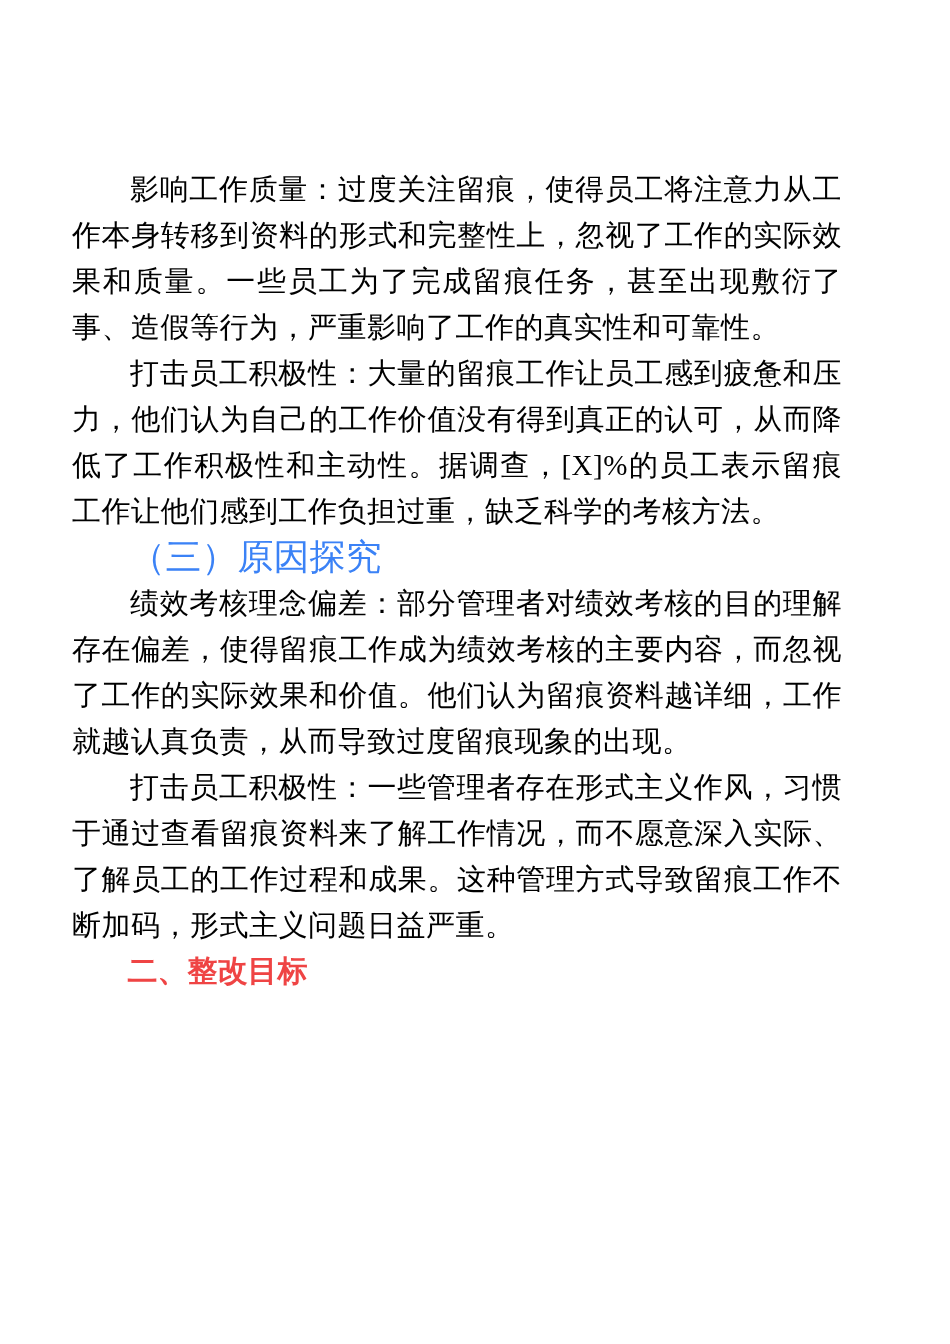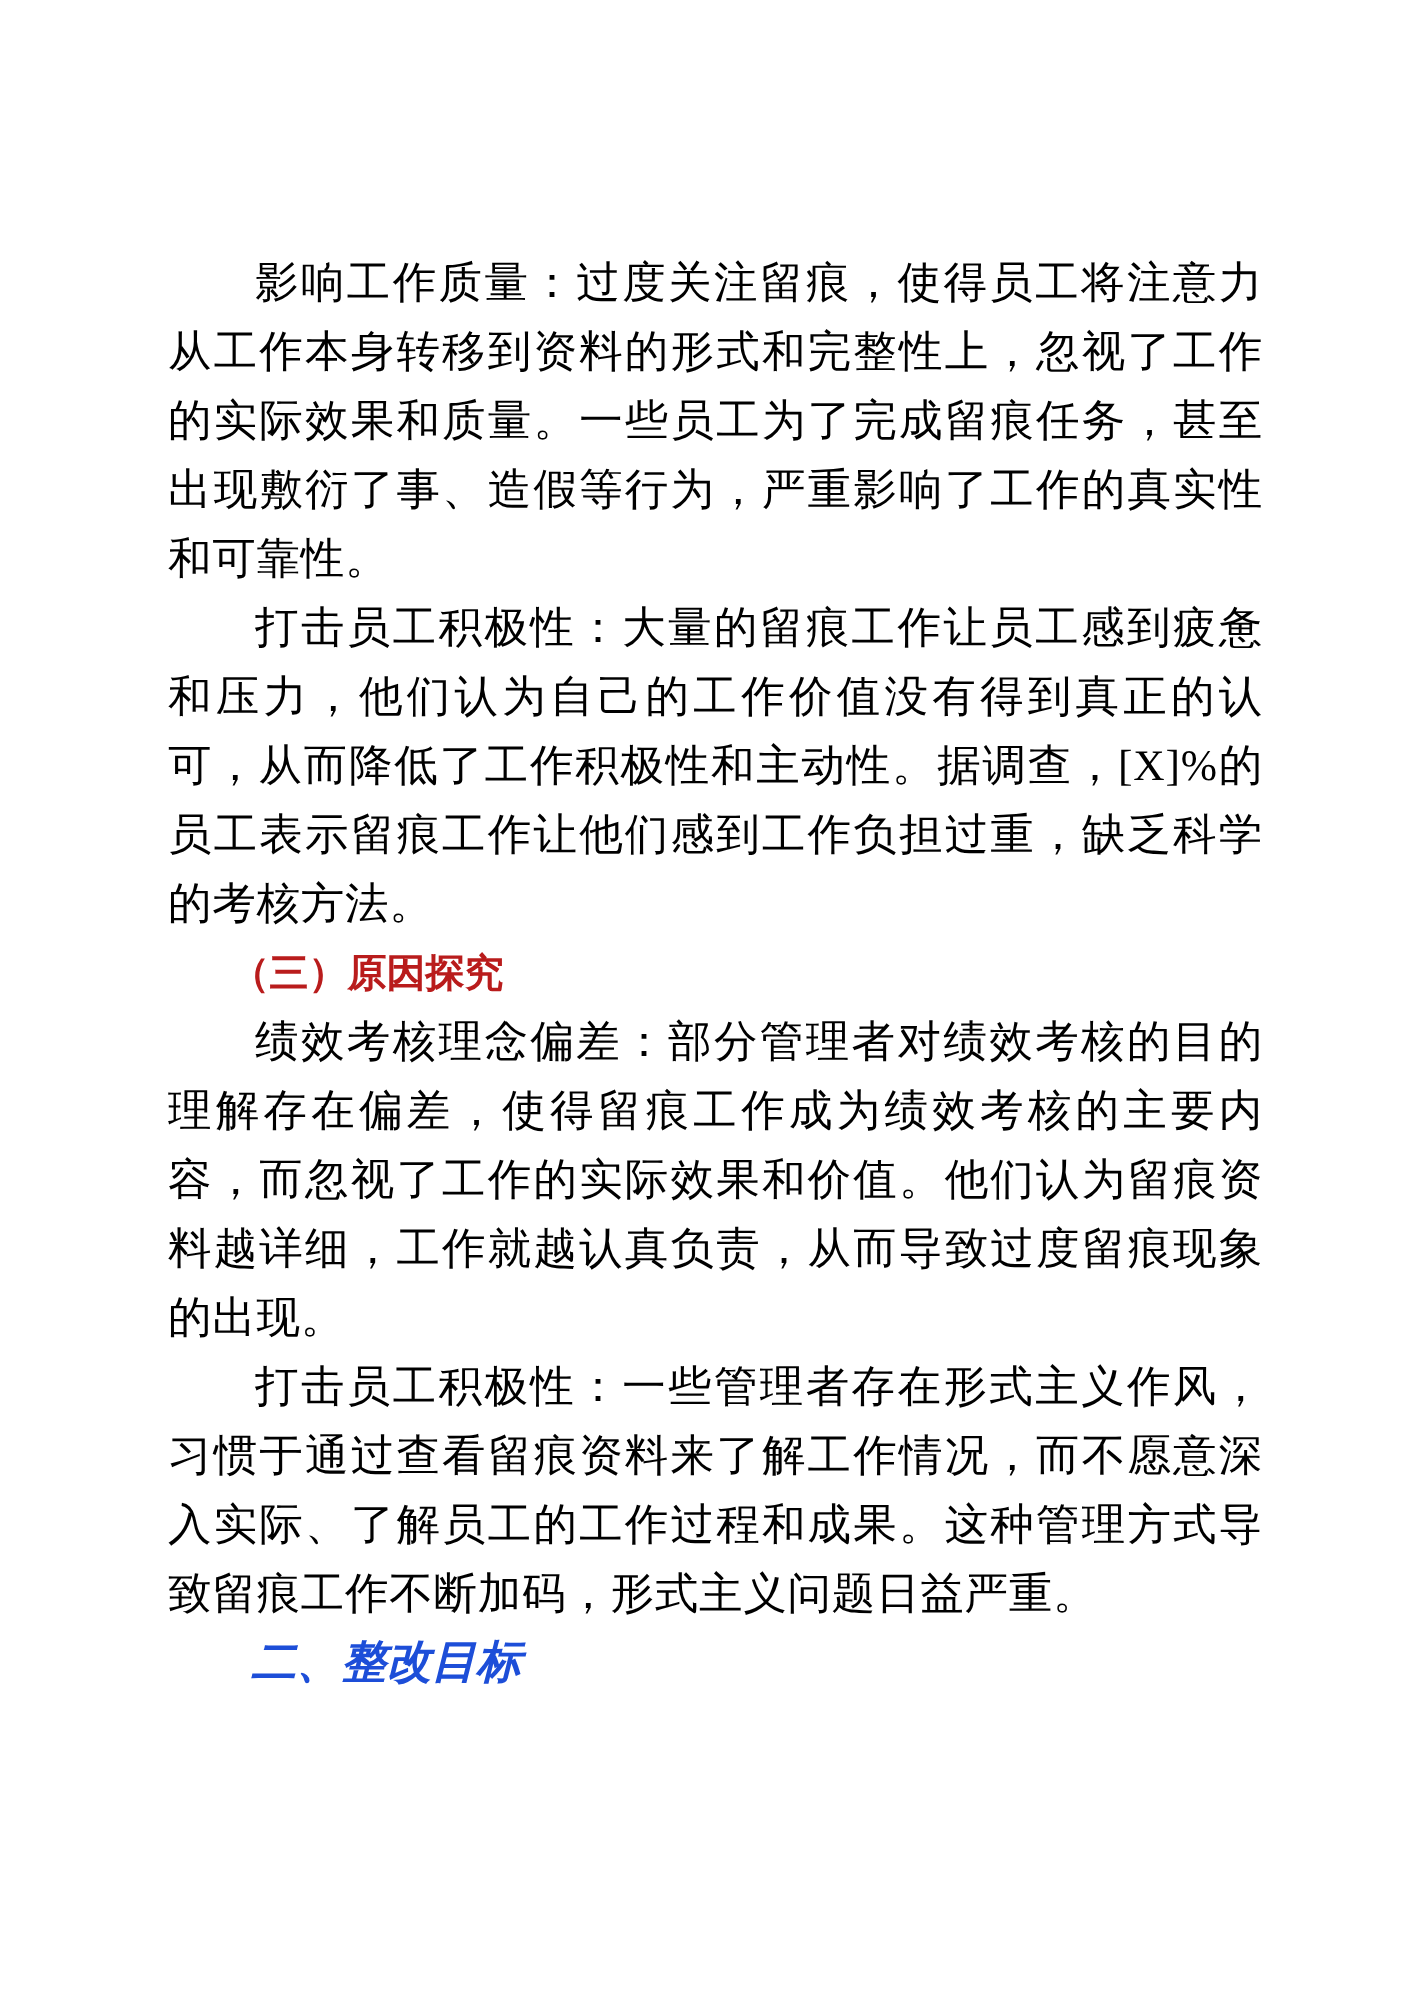"影响工作质量：过度关注留痕，使得员工将注意力从工作本身转移到资料的形式和完整性上" .page { padding: 166px 108px 0 112px -> 166px 108px 0 72px }
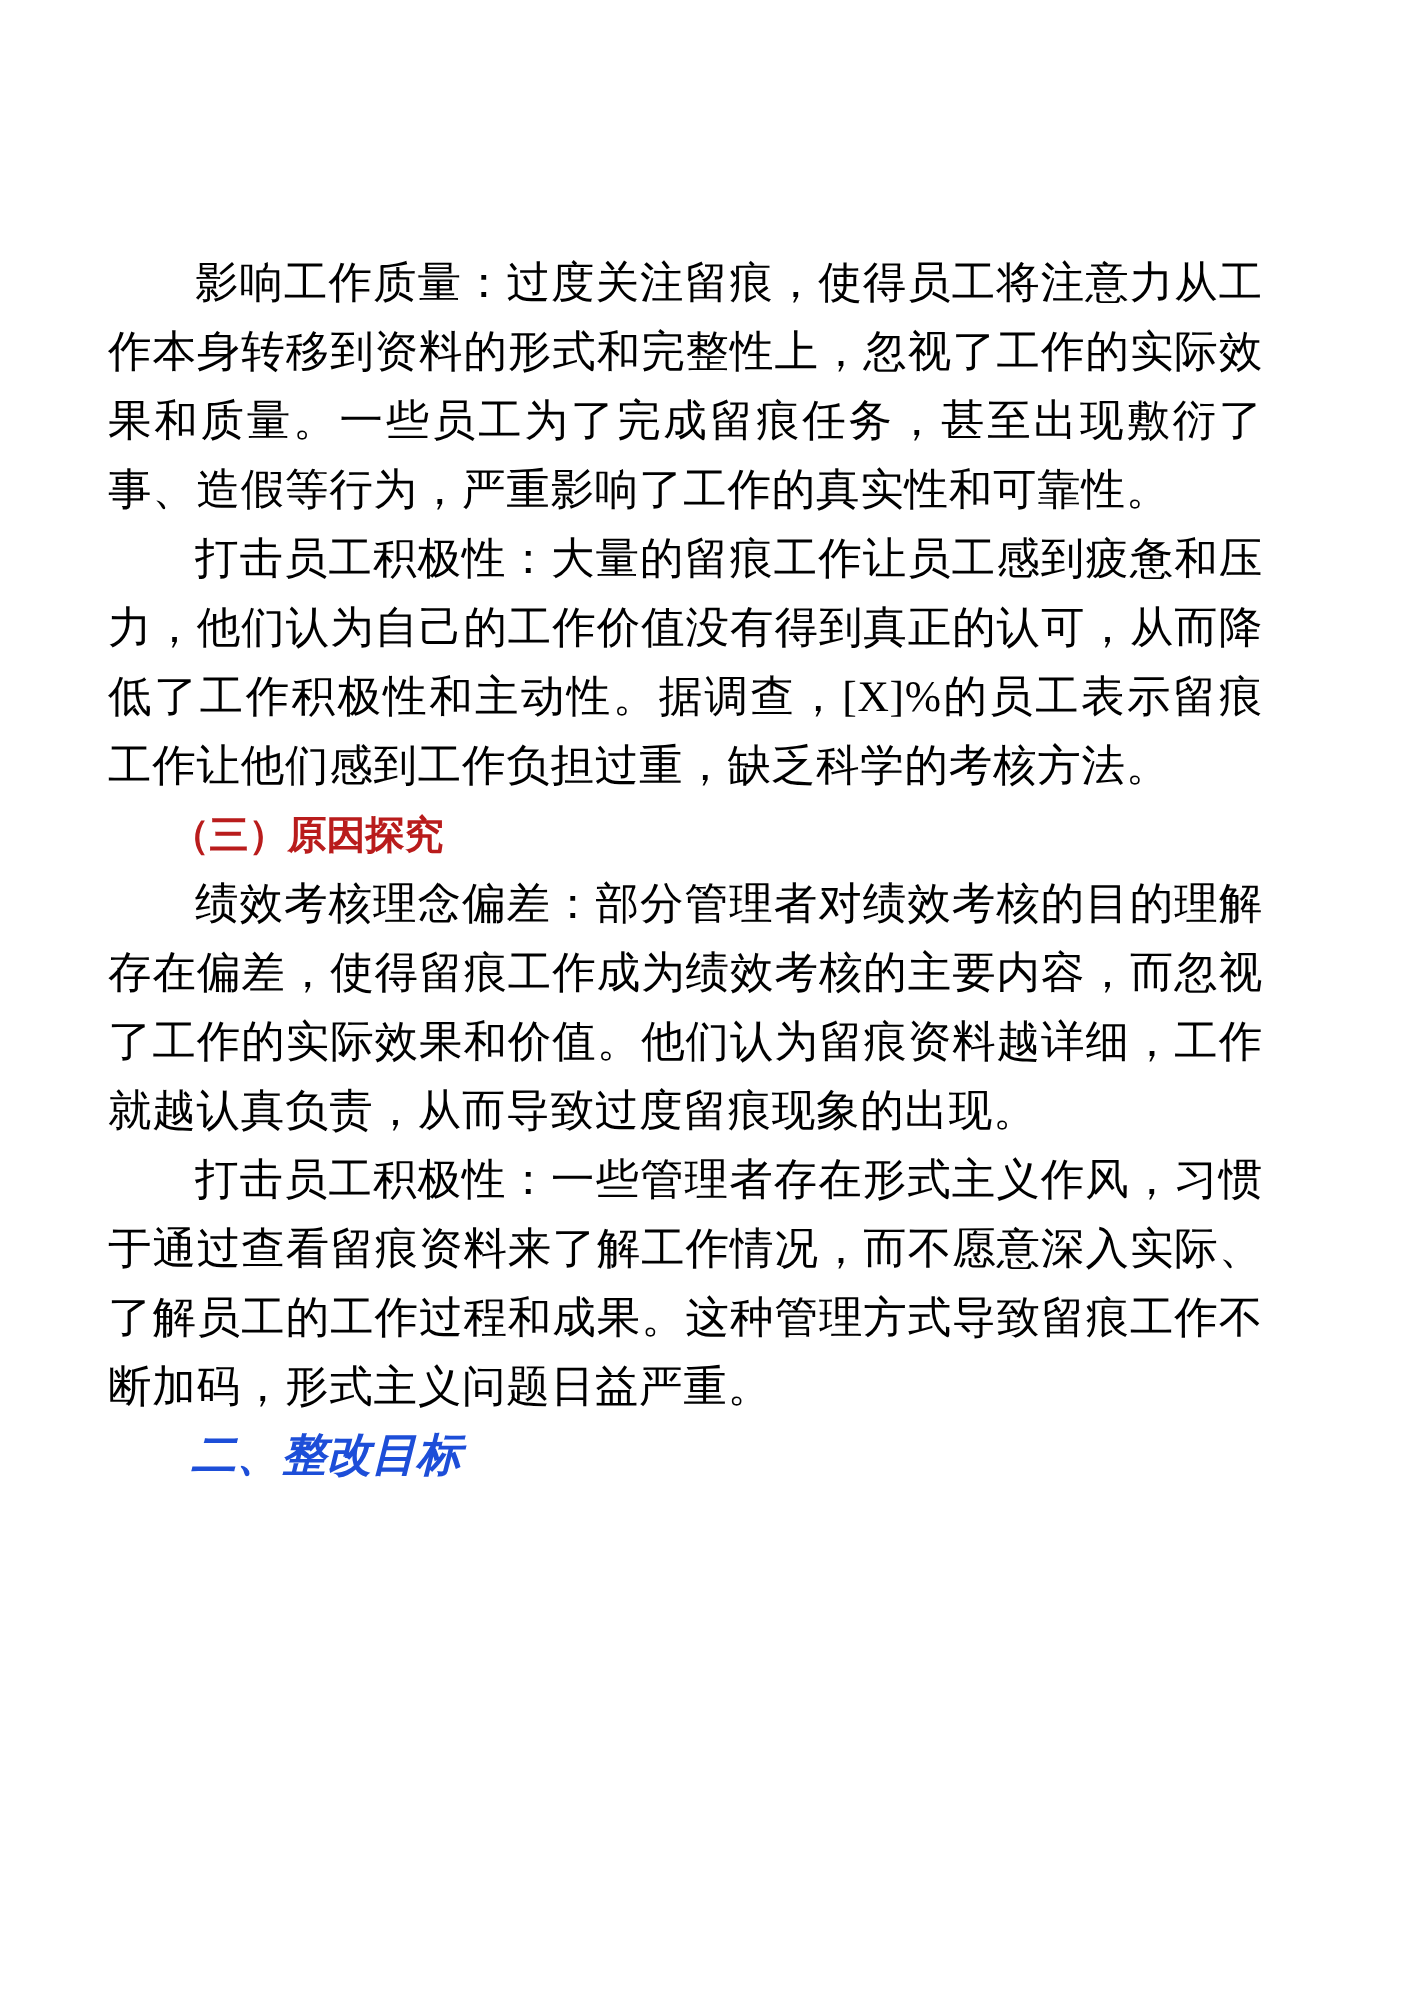"（三）原因探究" .subheading { color: #b91c1c -> #3b82f6; font-size: 26px -> 36px; font-weight: bold -> normal }
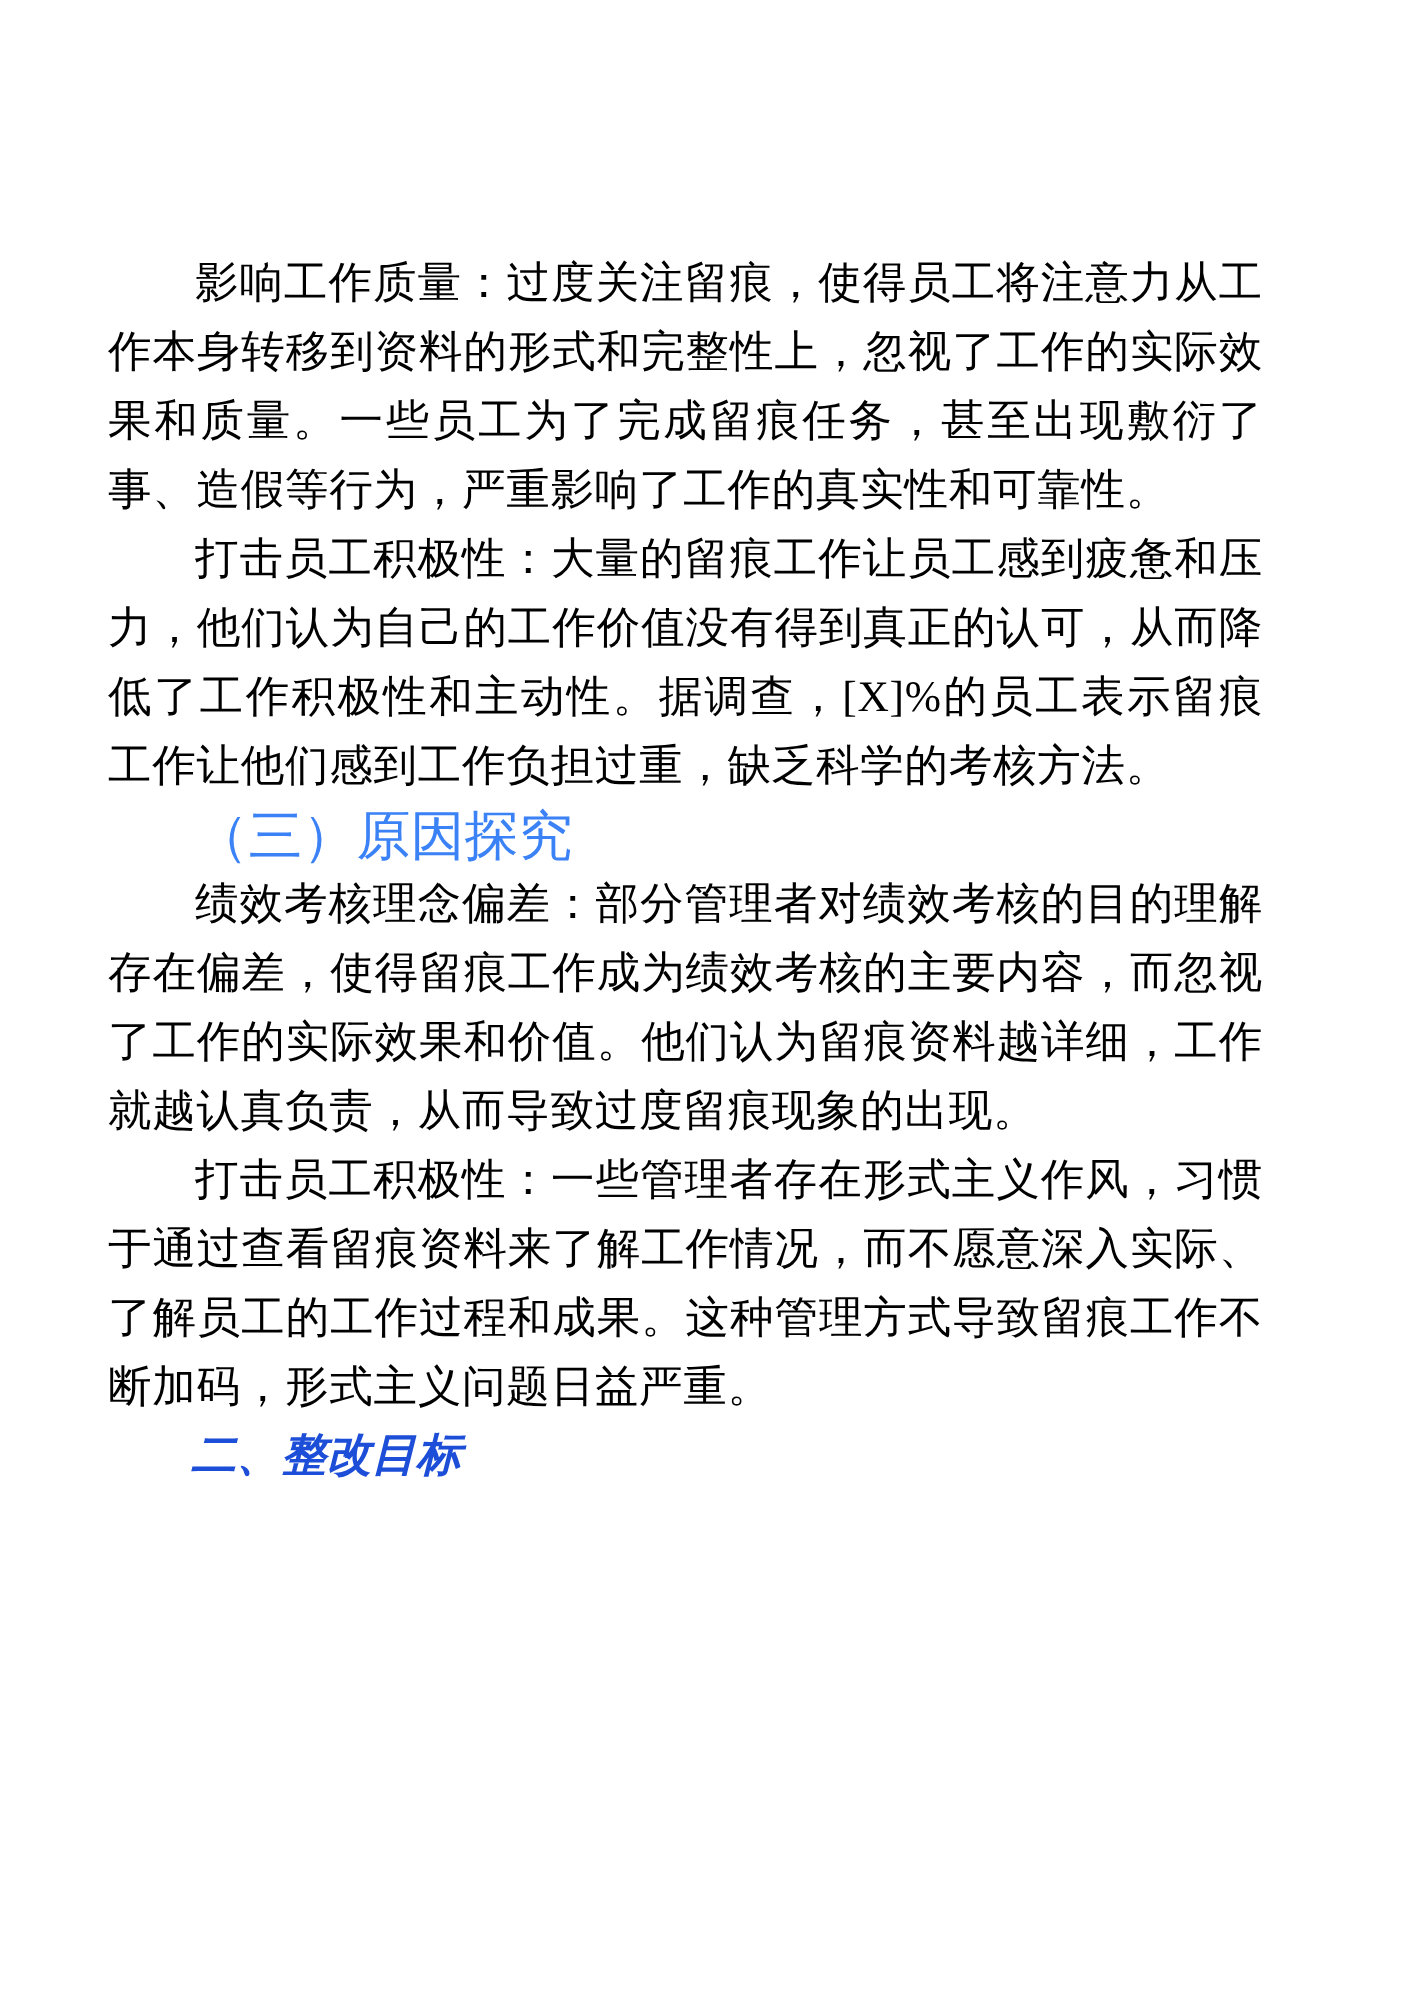"二、整改目标" .section-heading { color: #1d4ed8 -> #ef4444; font-style: italic -> none }
